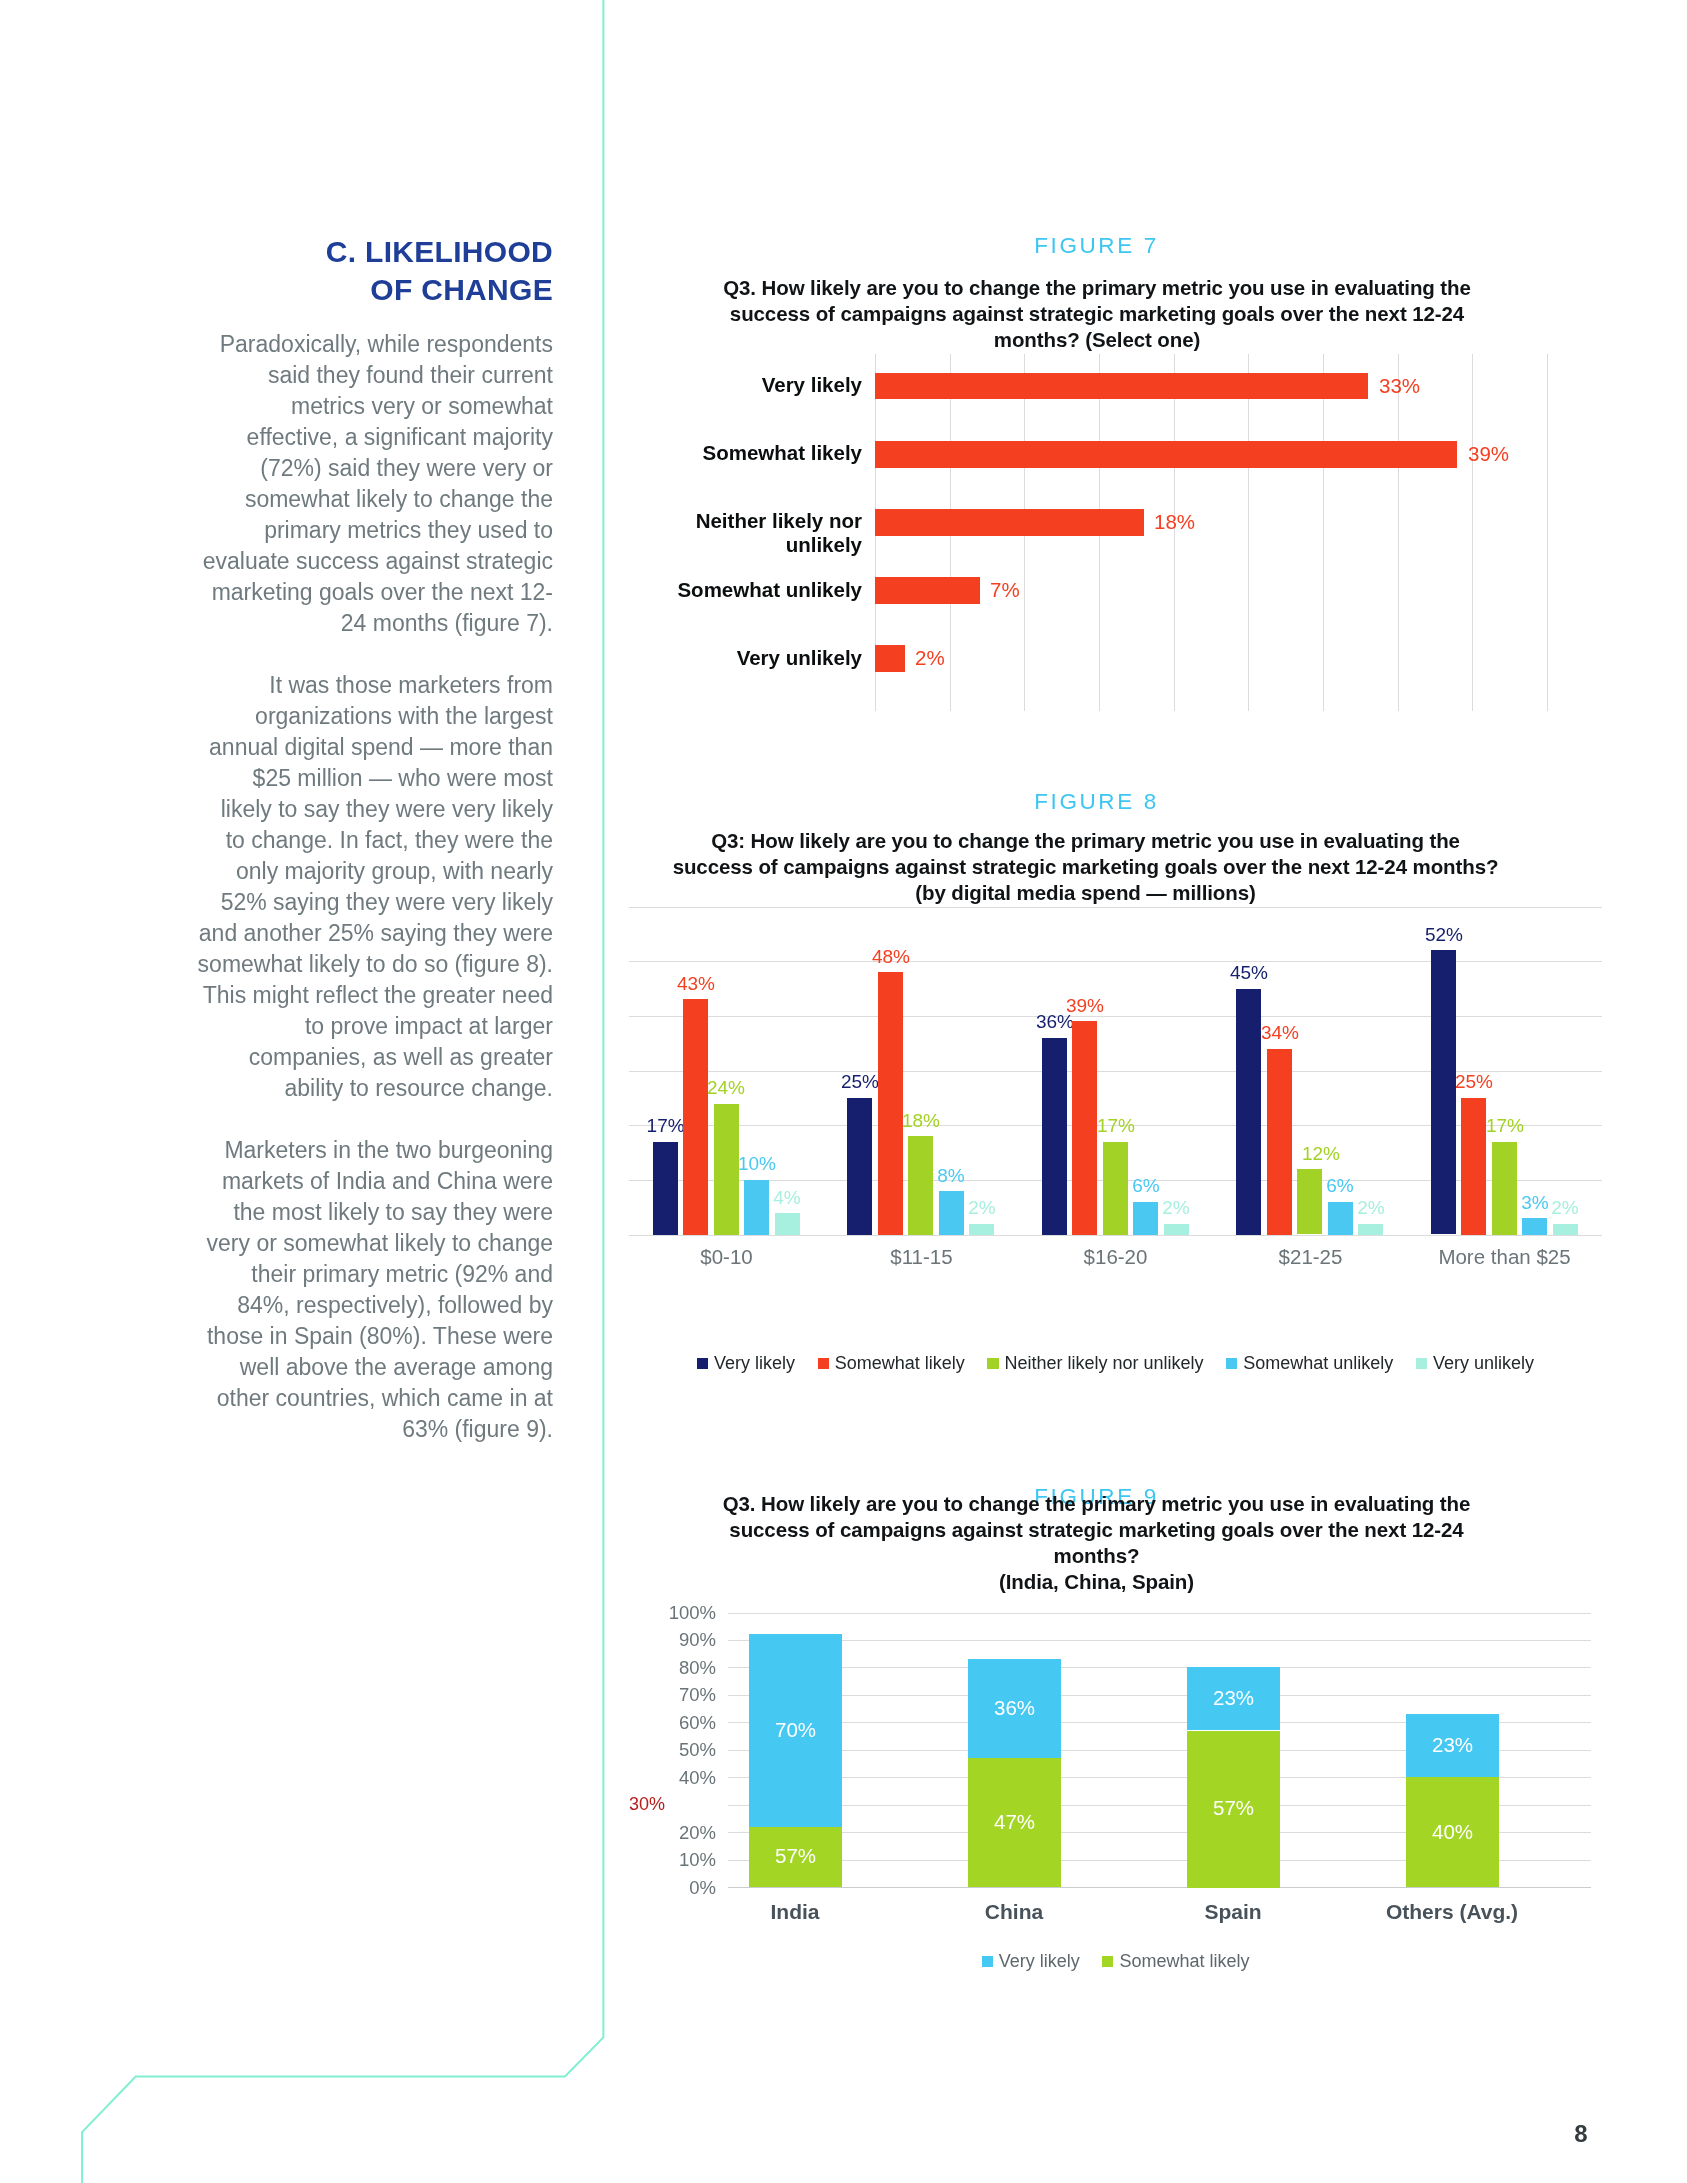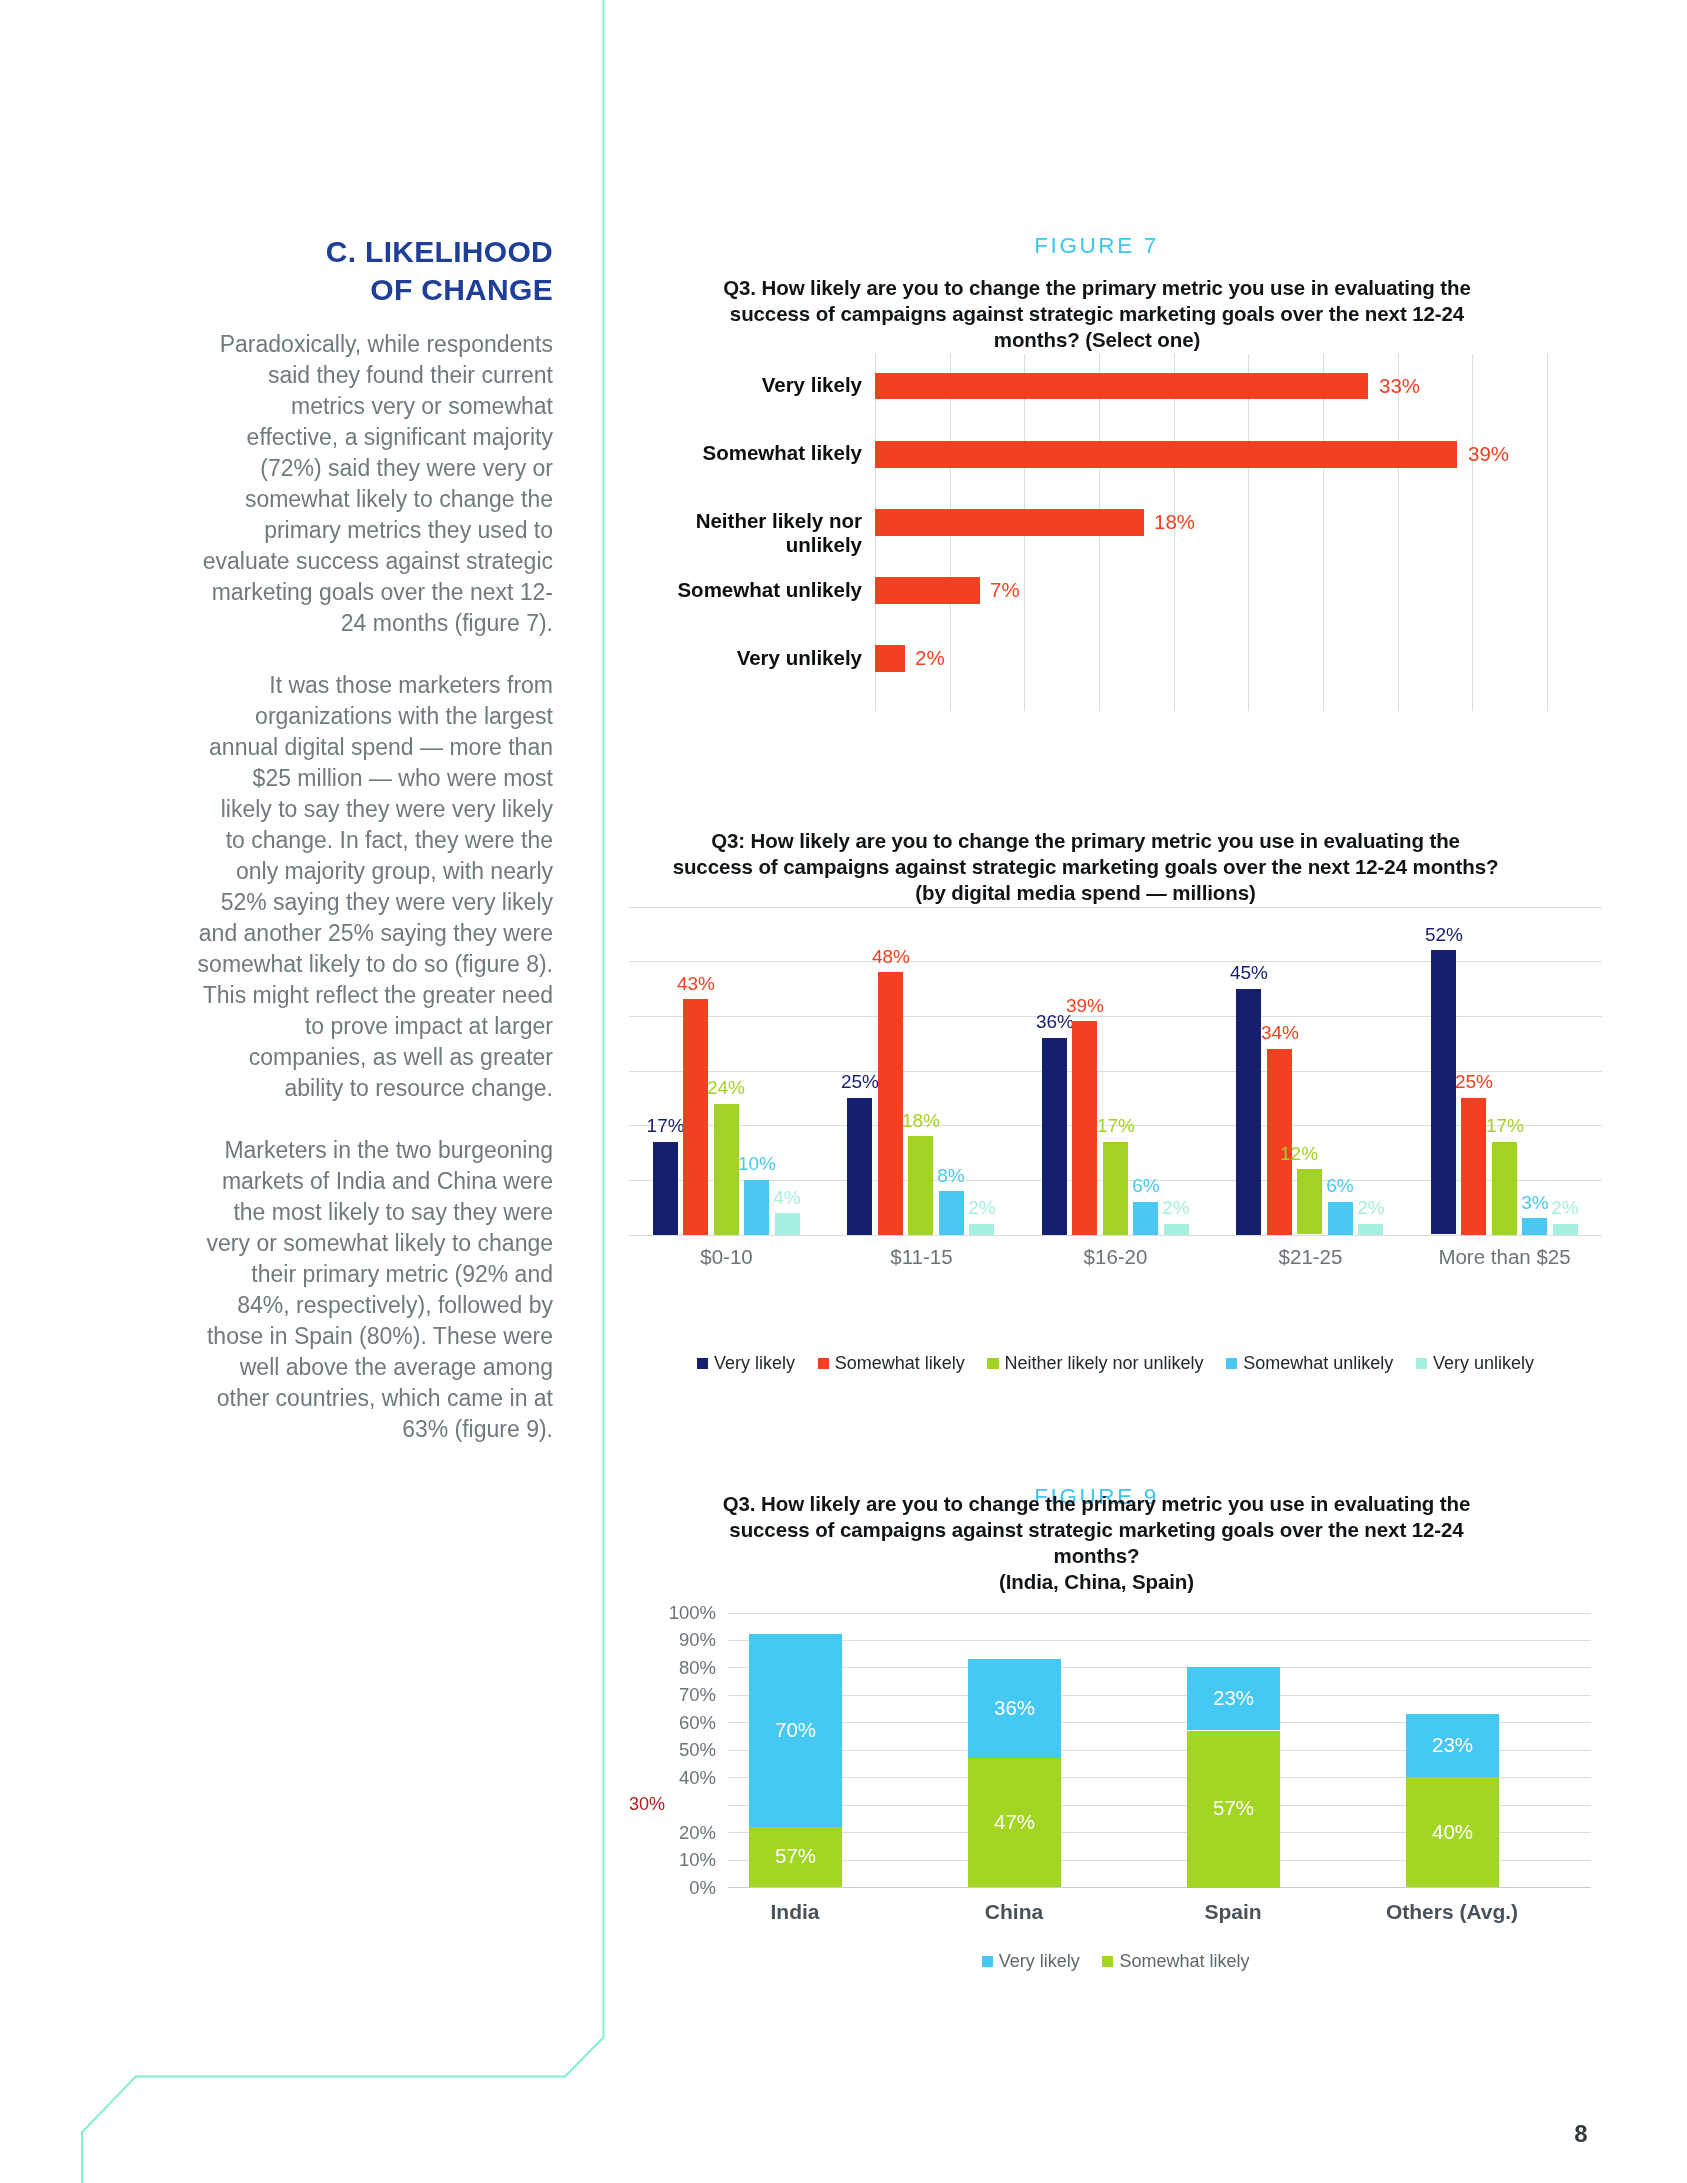"FIGURE 8" div.fig-label { html: none -> <div>FIGURE 8</div> }
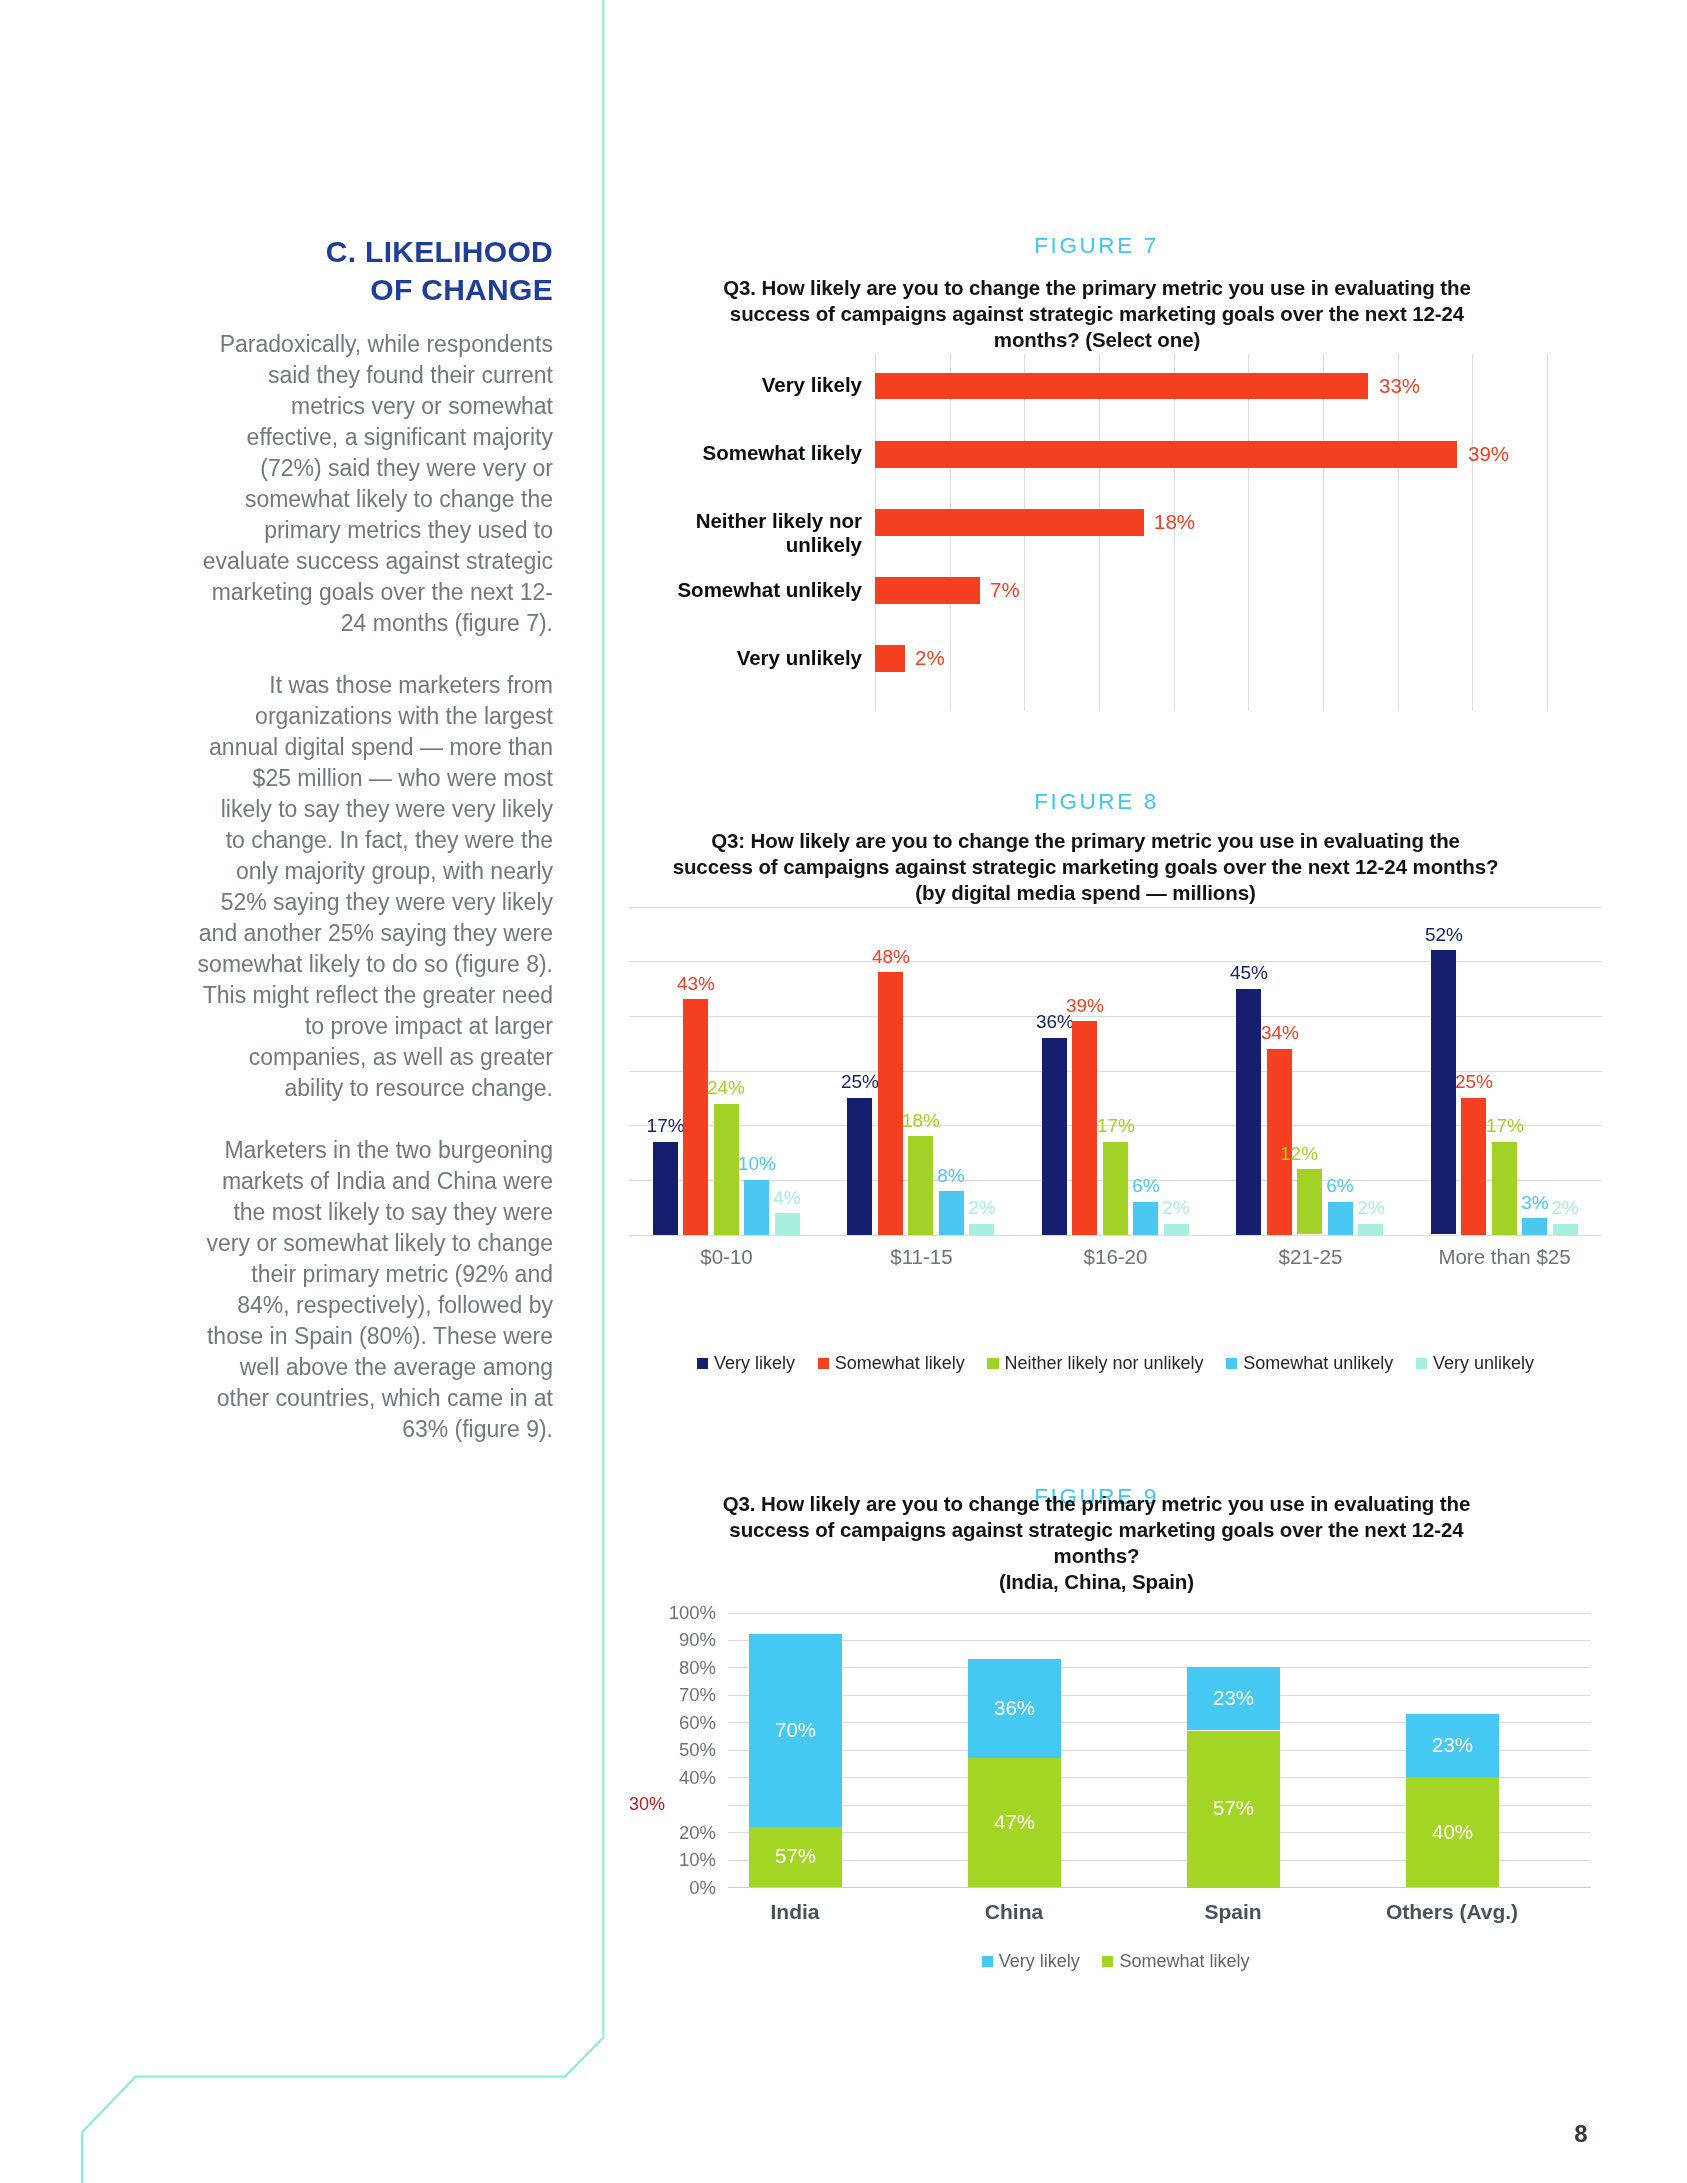"12%" div { text-align: left -> right }
